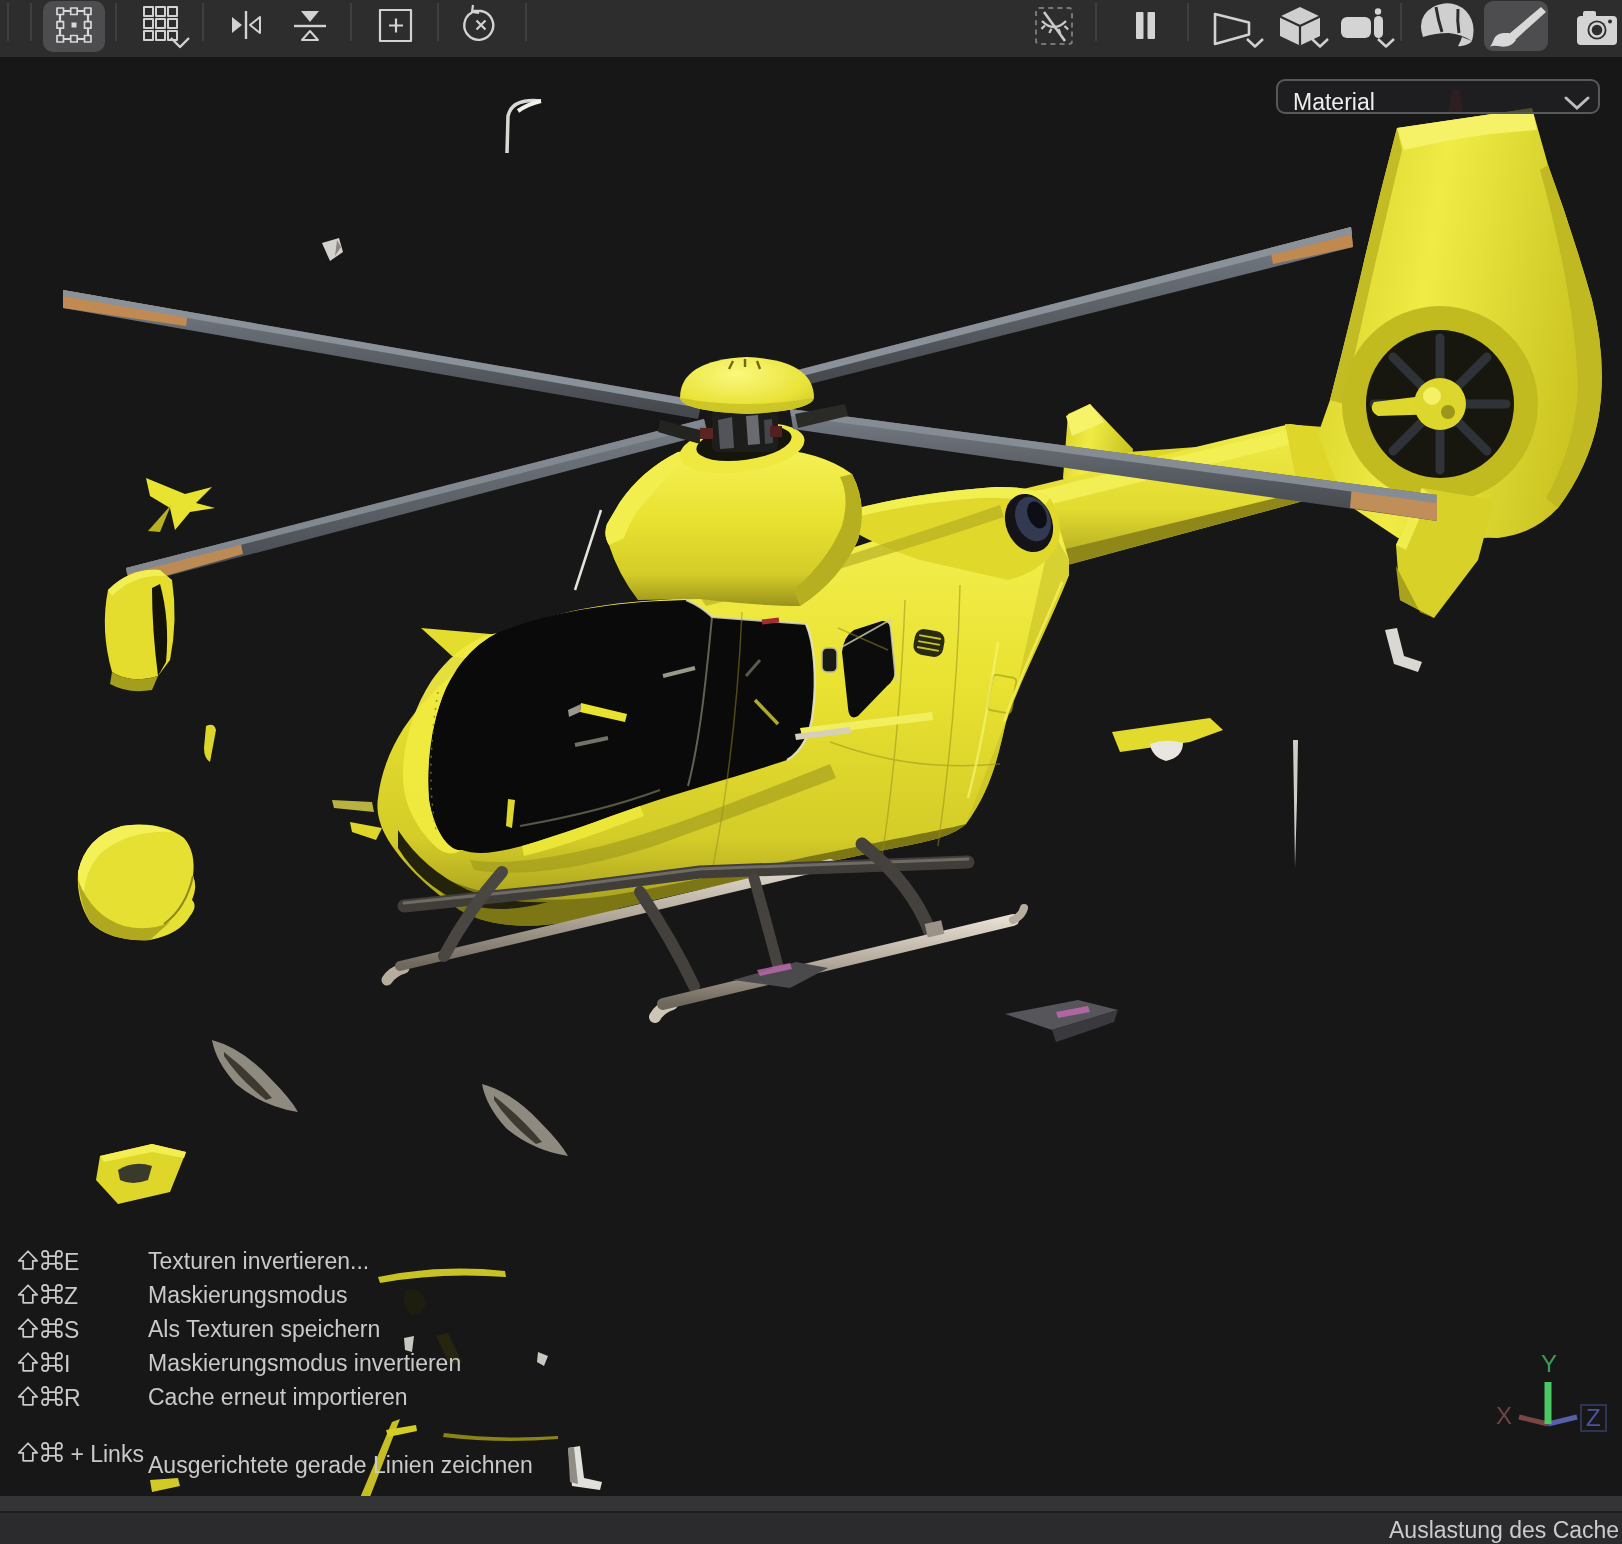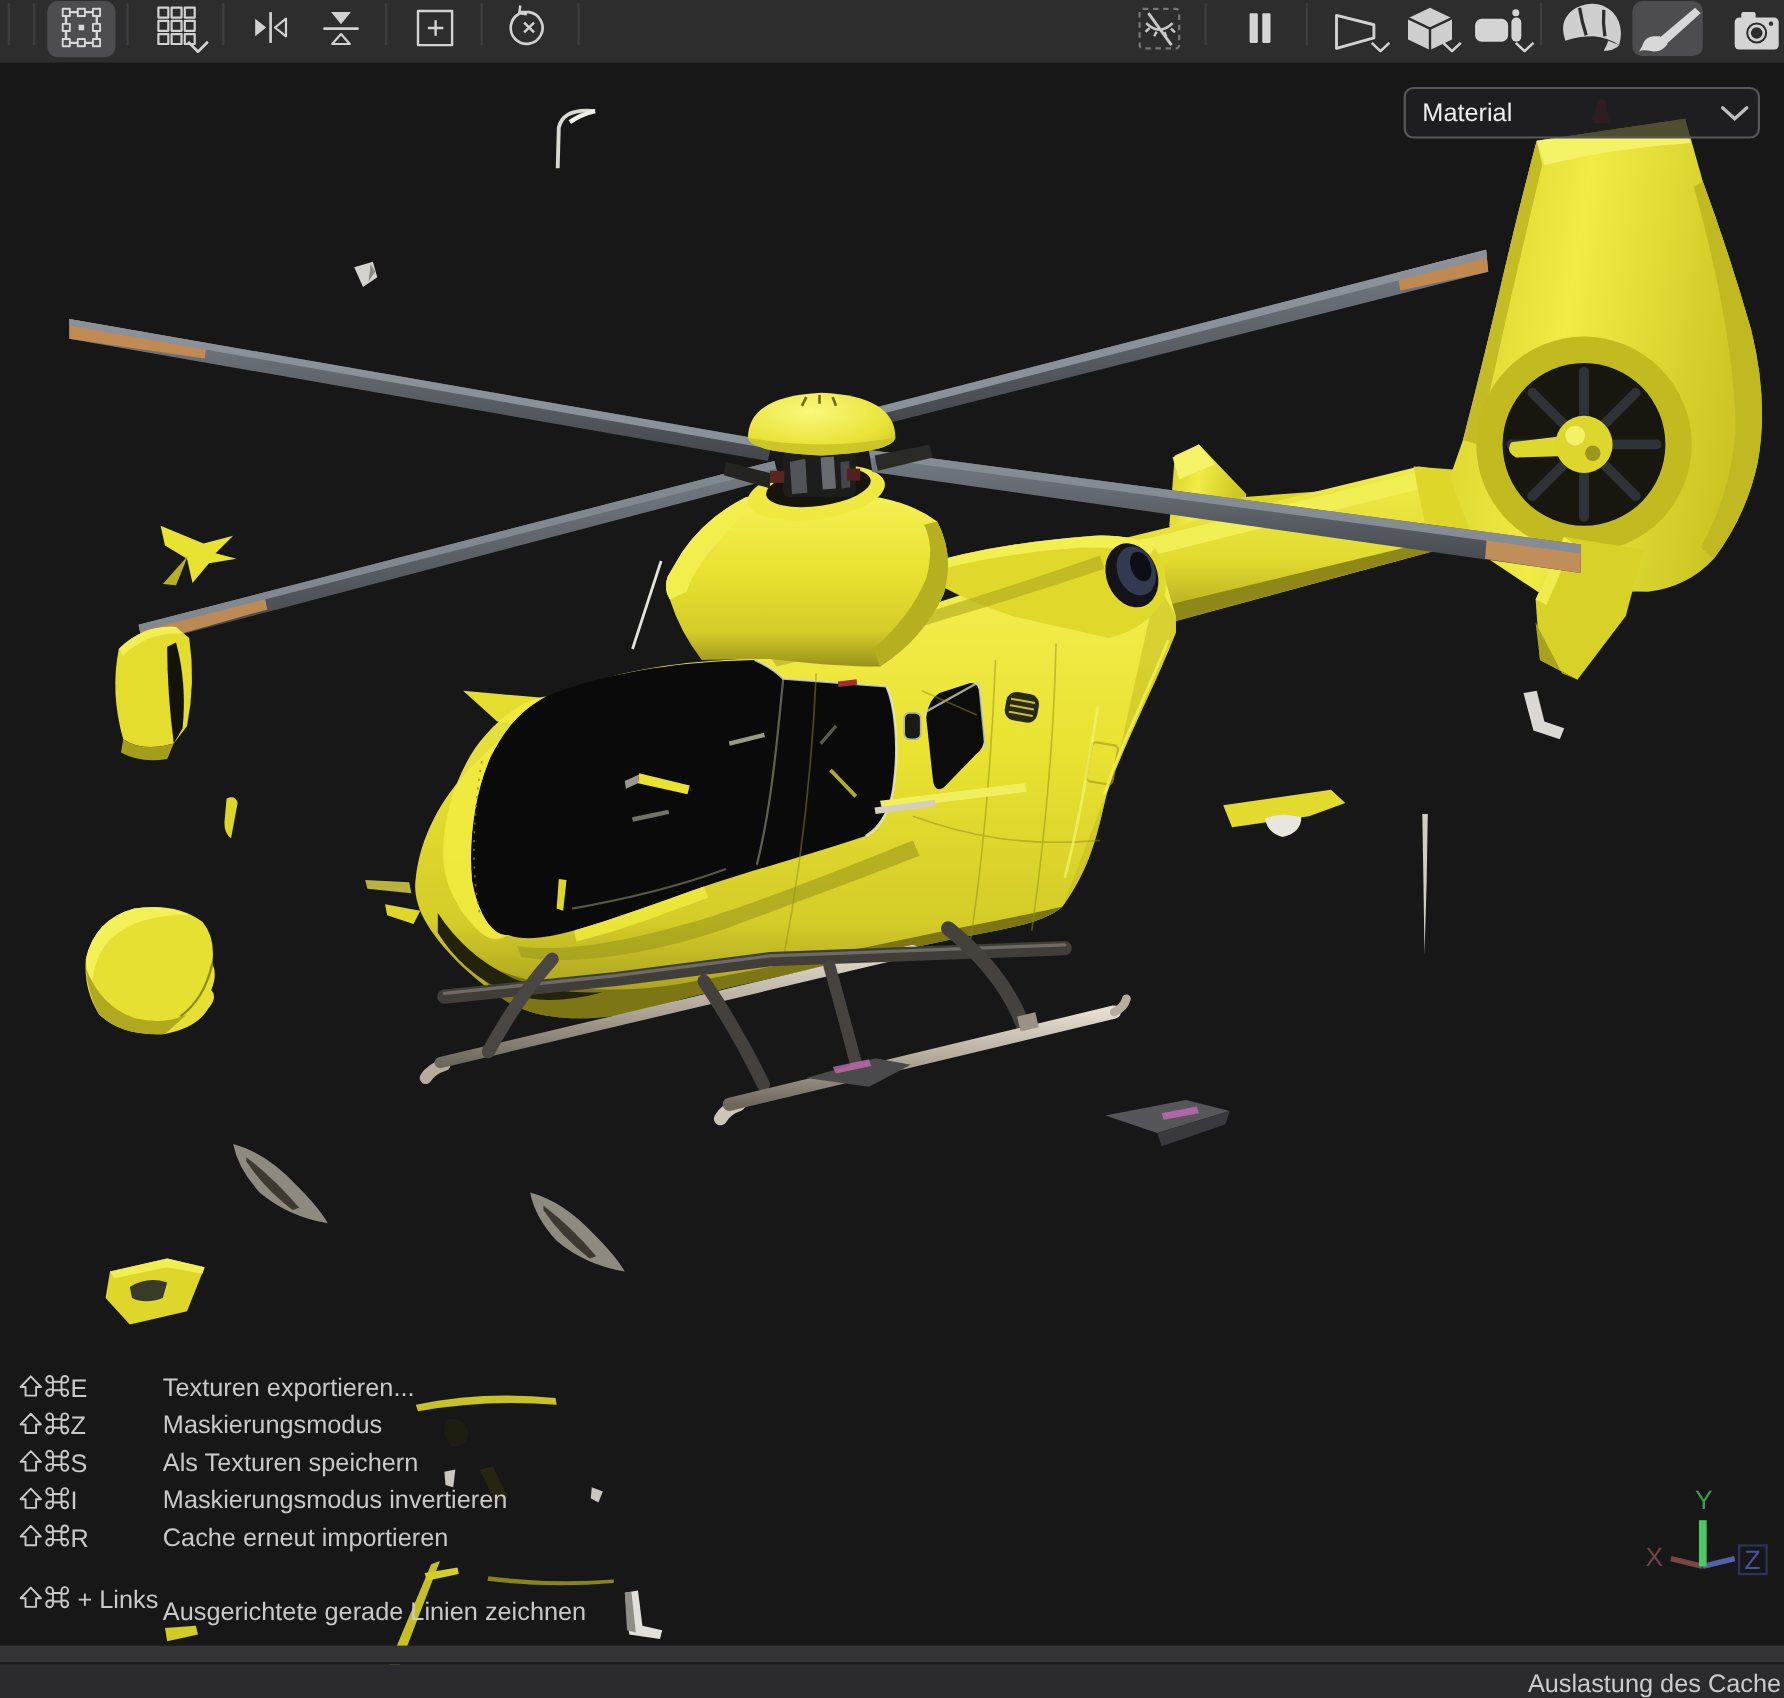"Material" #mat { height: 47px -> 35px }
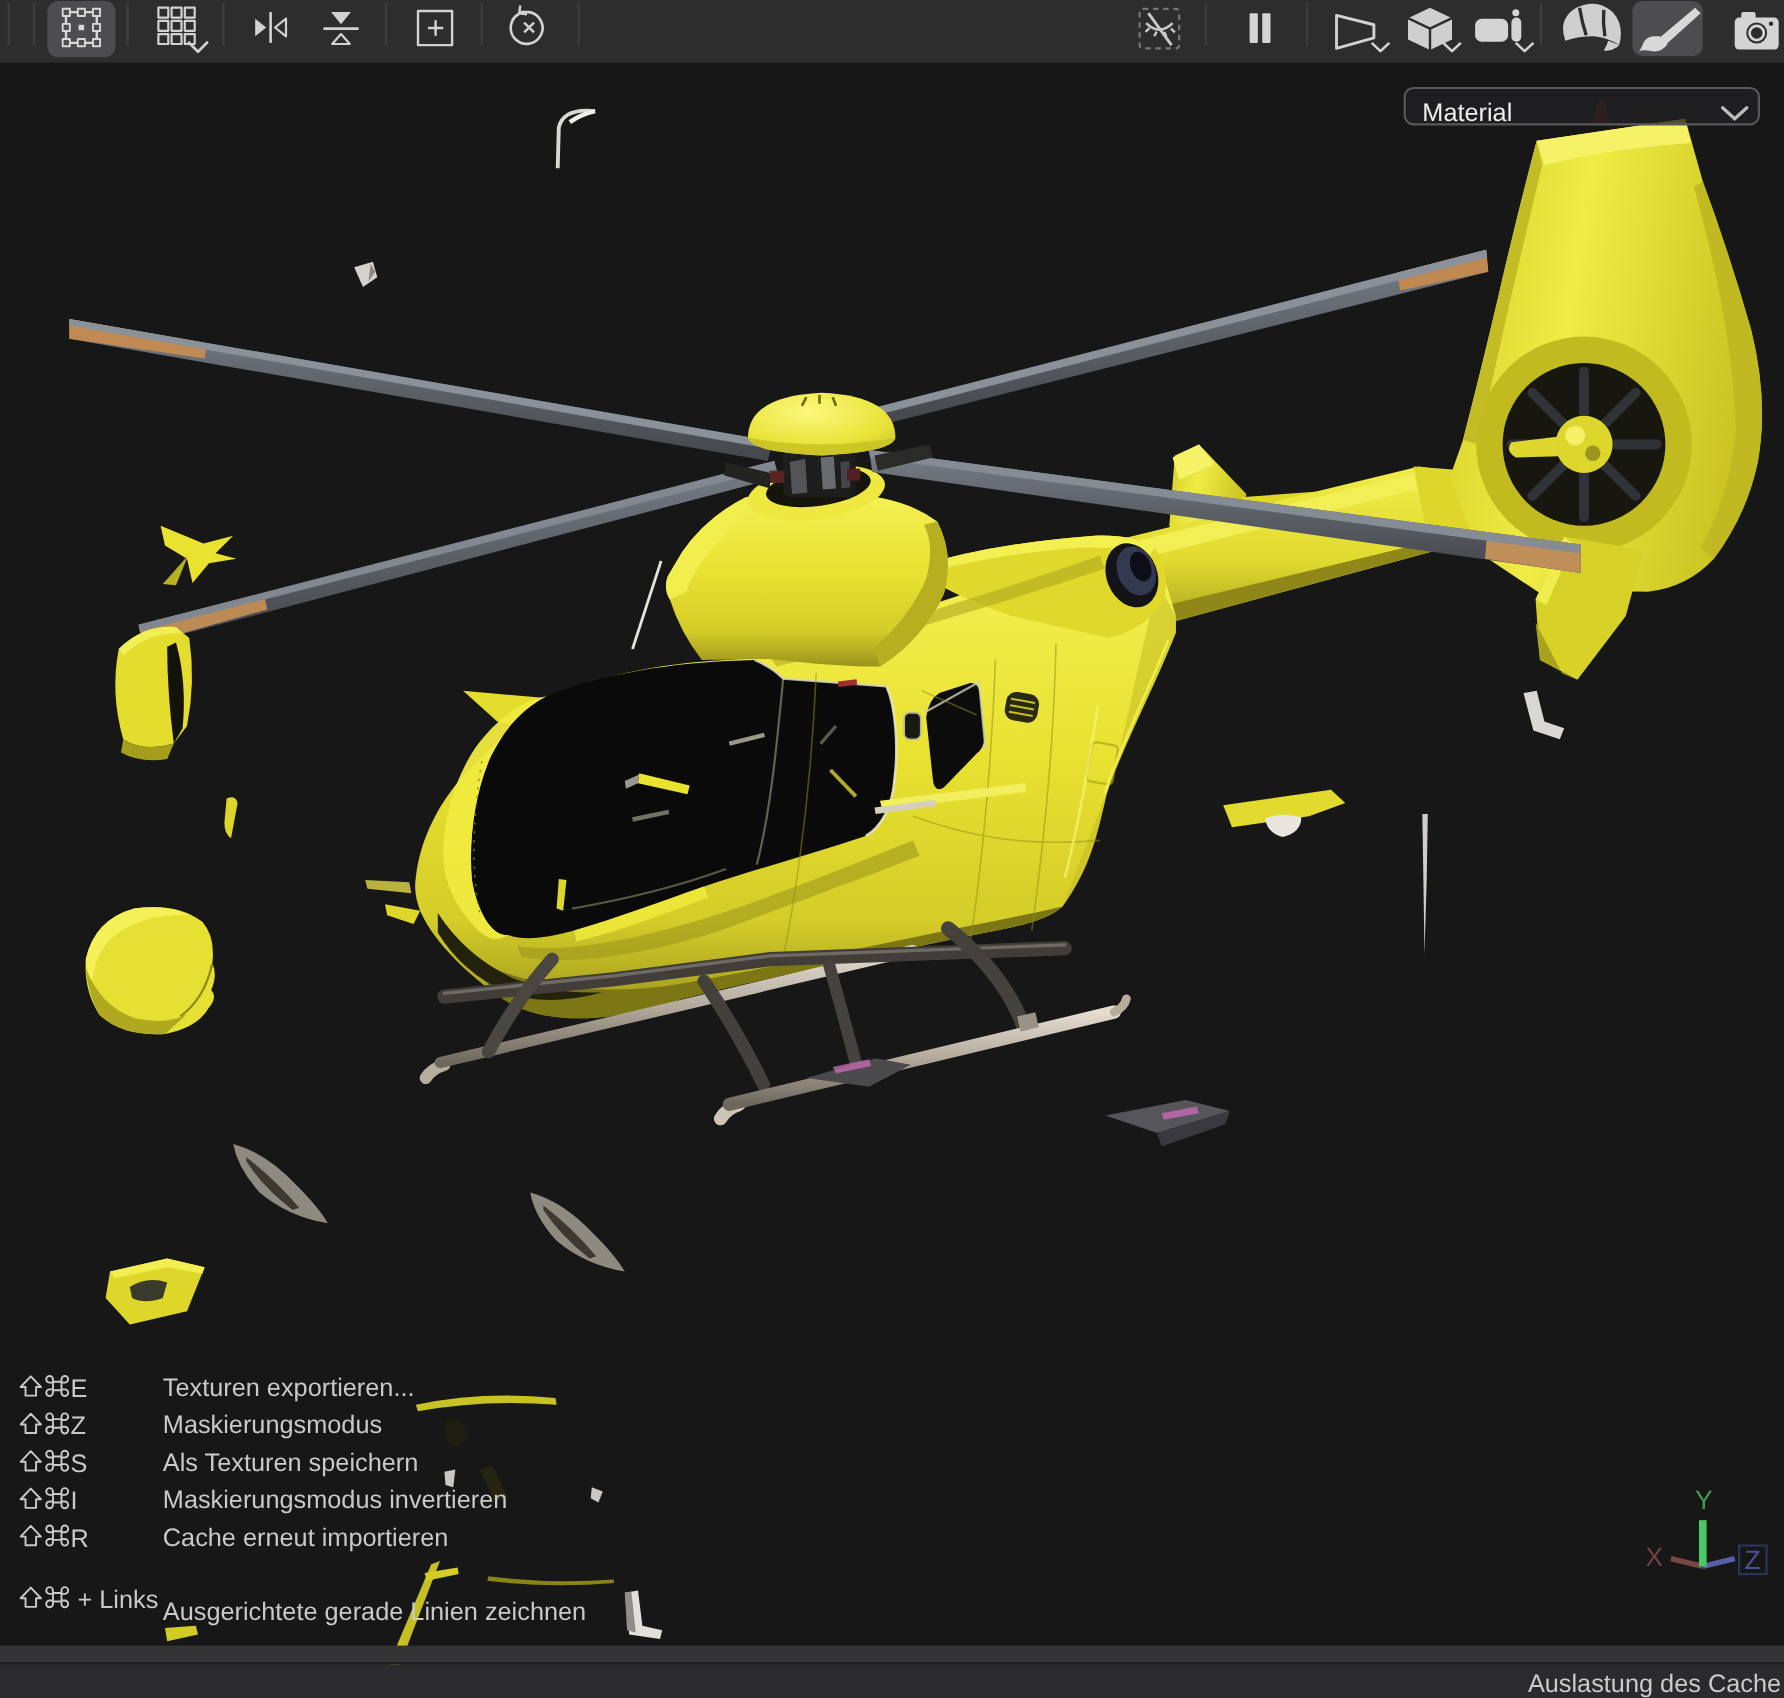"Texturen exportieren..." div.lrow { text: exportieren -> invertieren }
